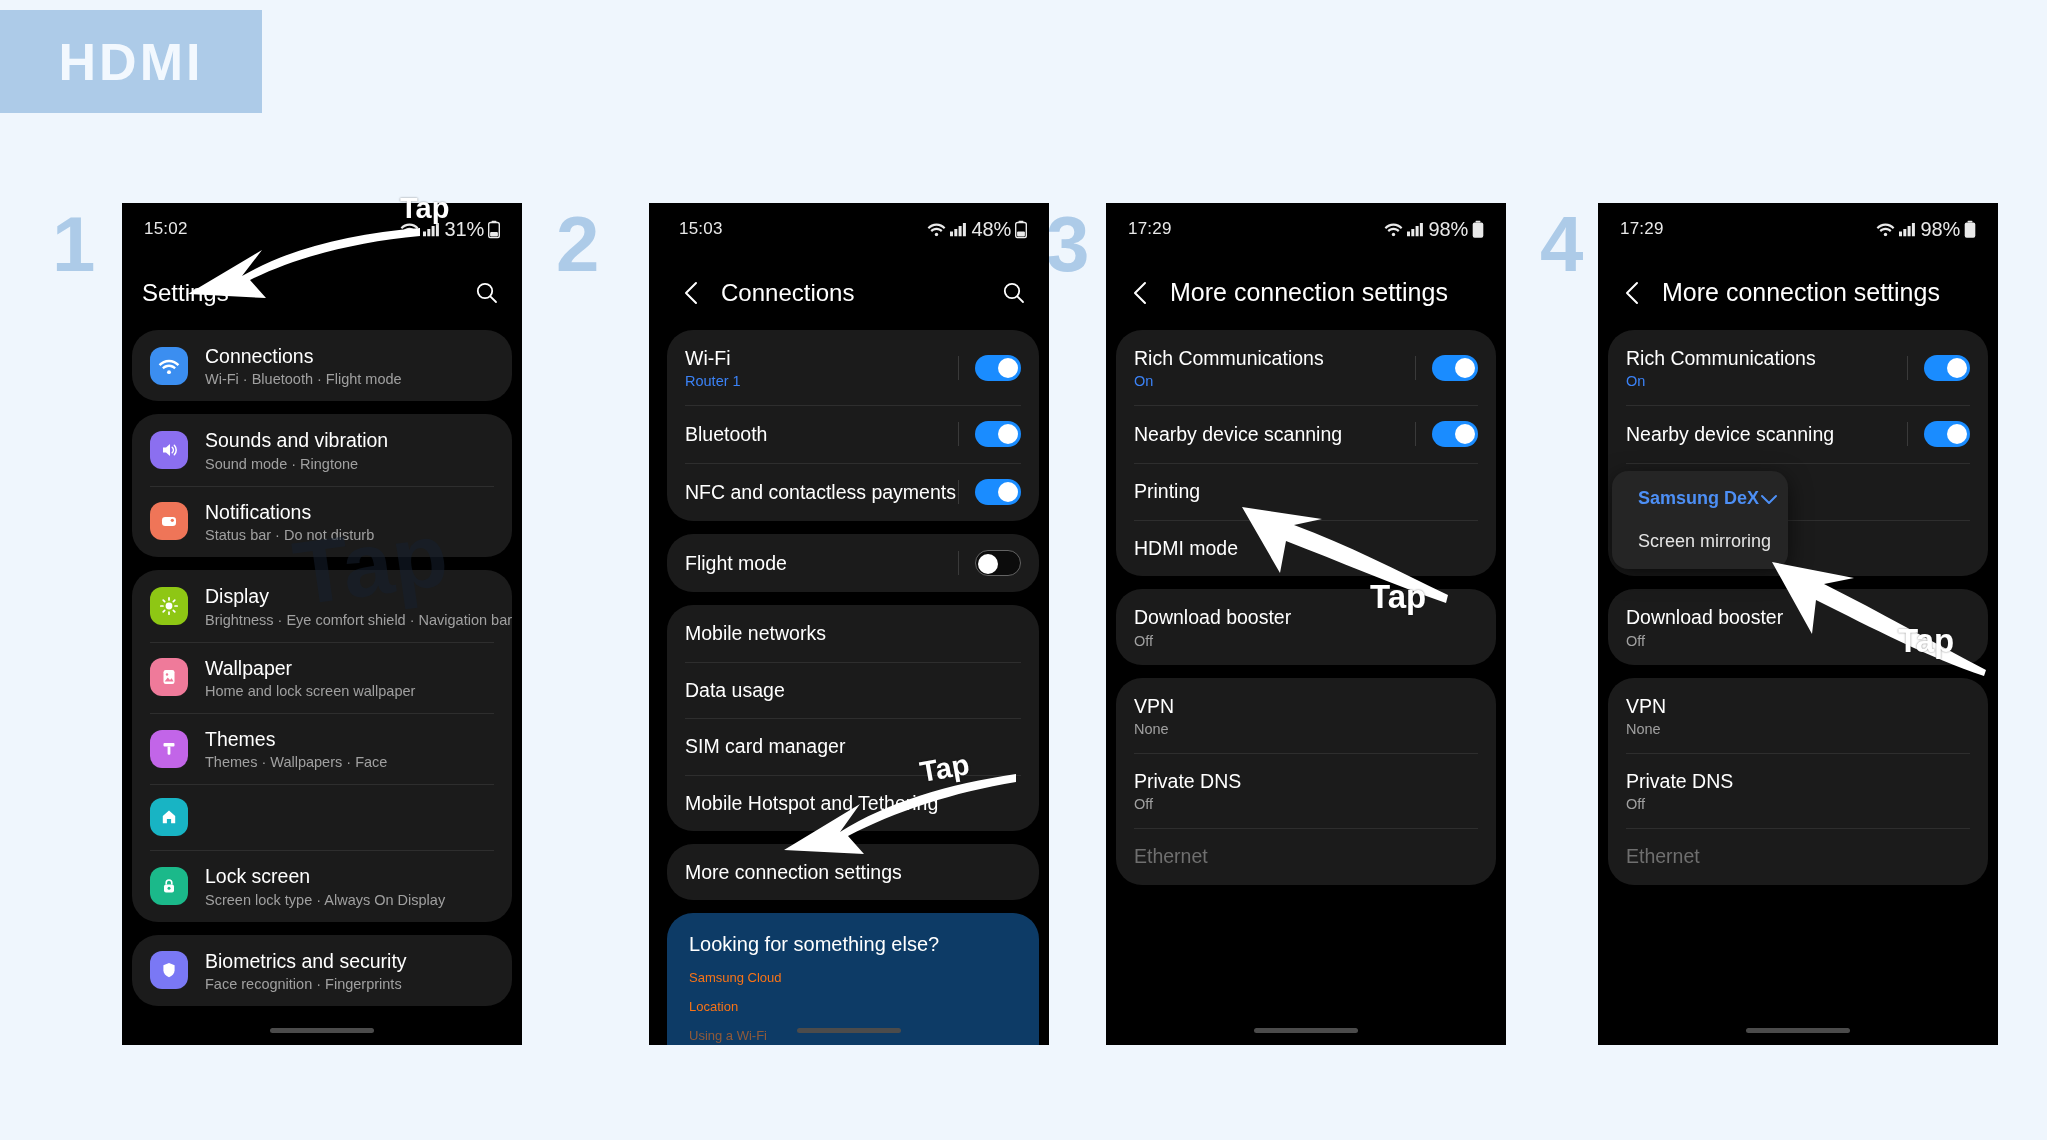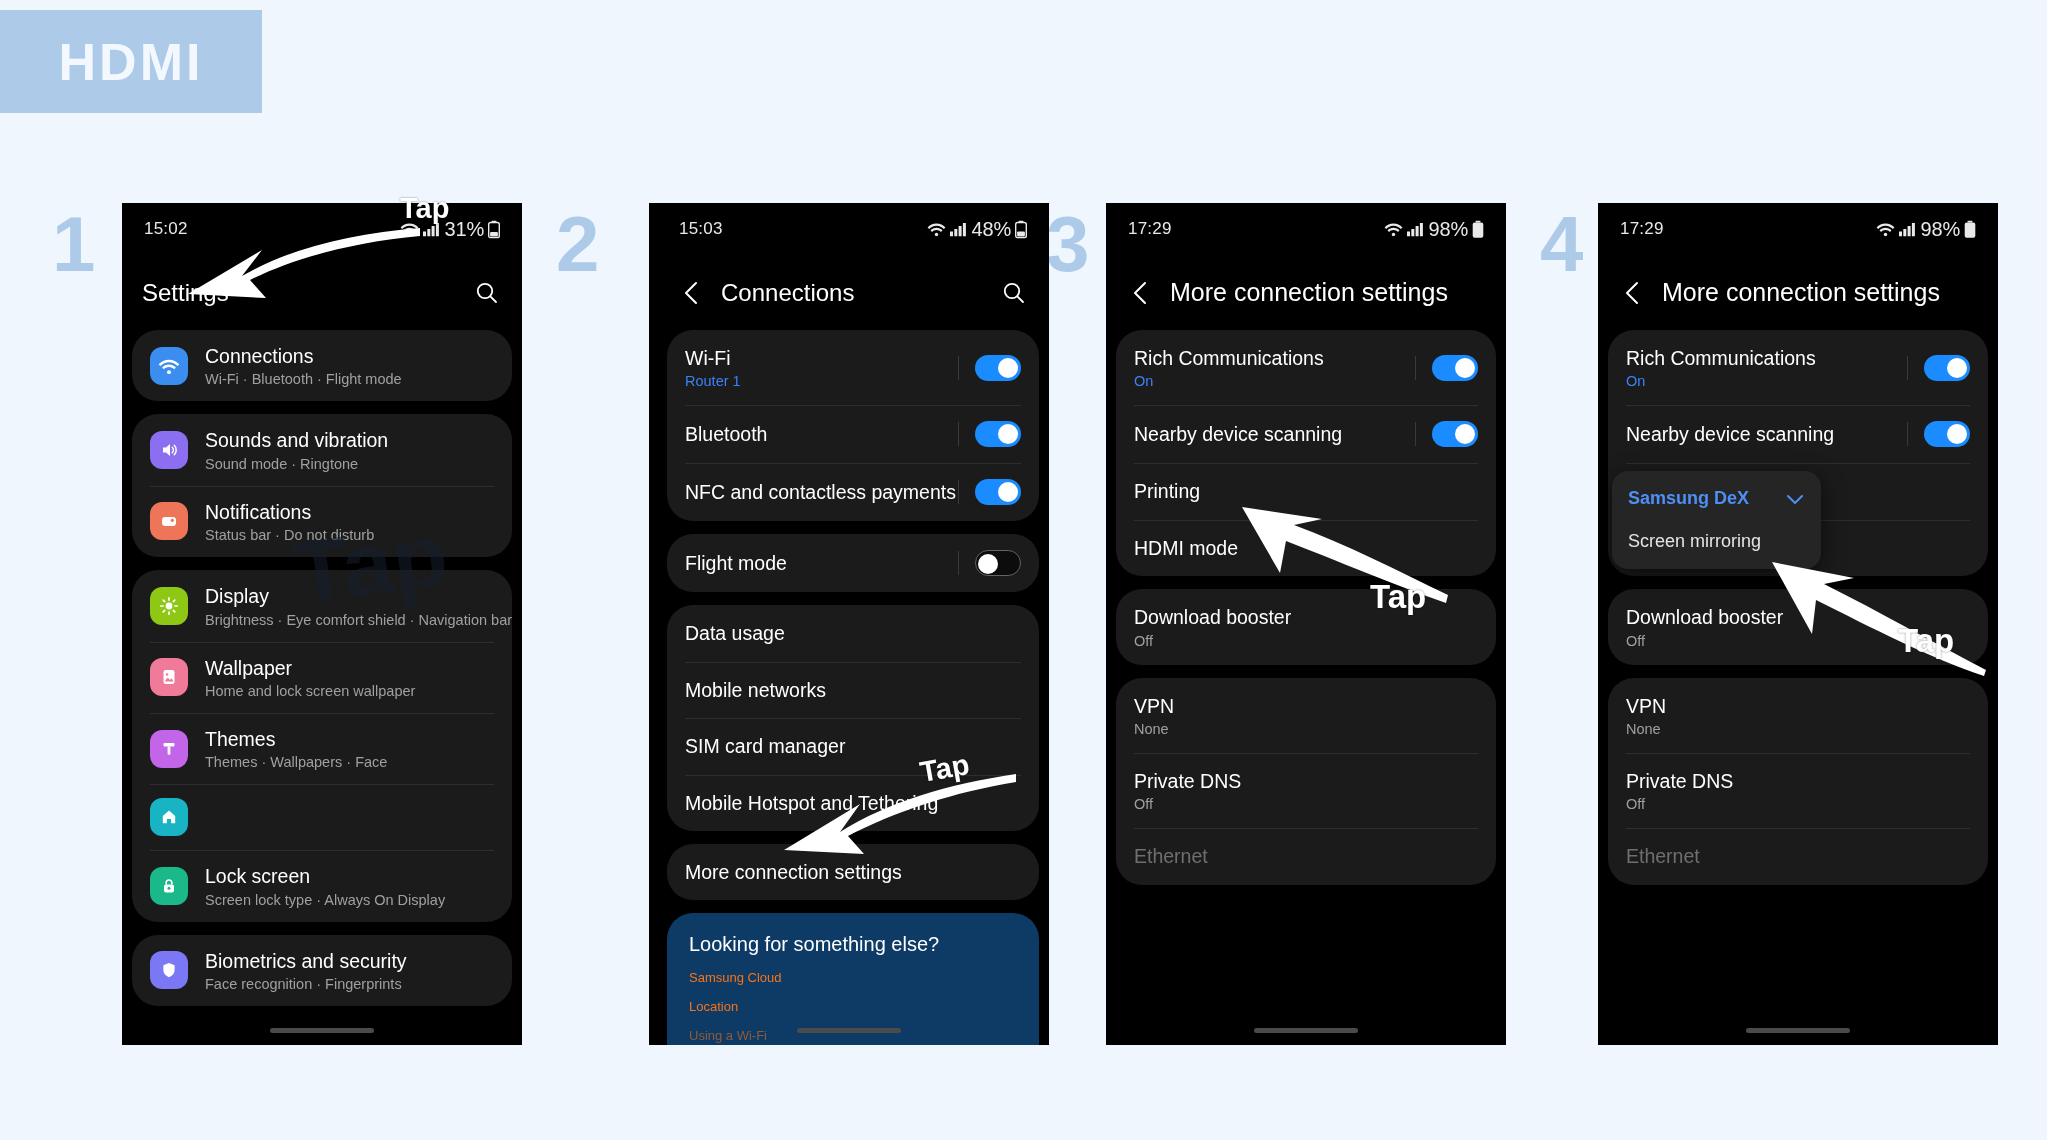"Samsung DeX" .dropdown { padding: 6px 0 -> 6px 10px; width: 209px -> 176px }
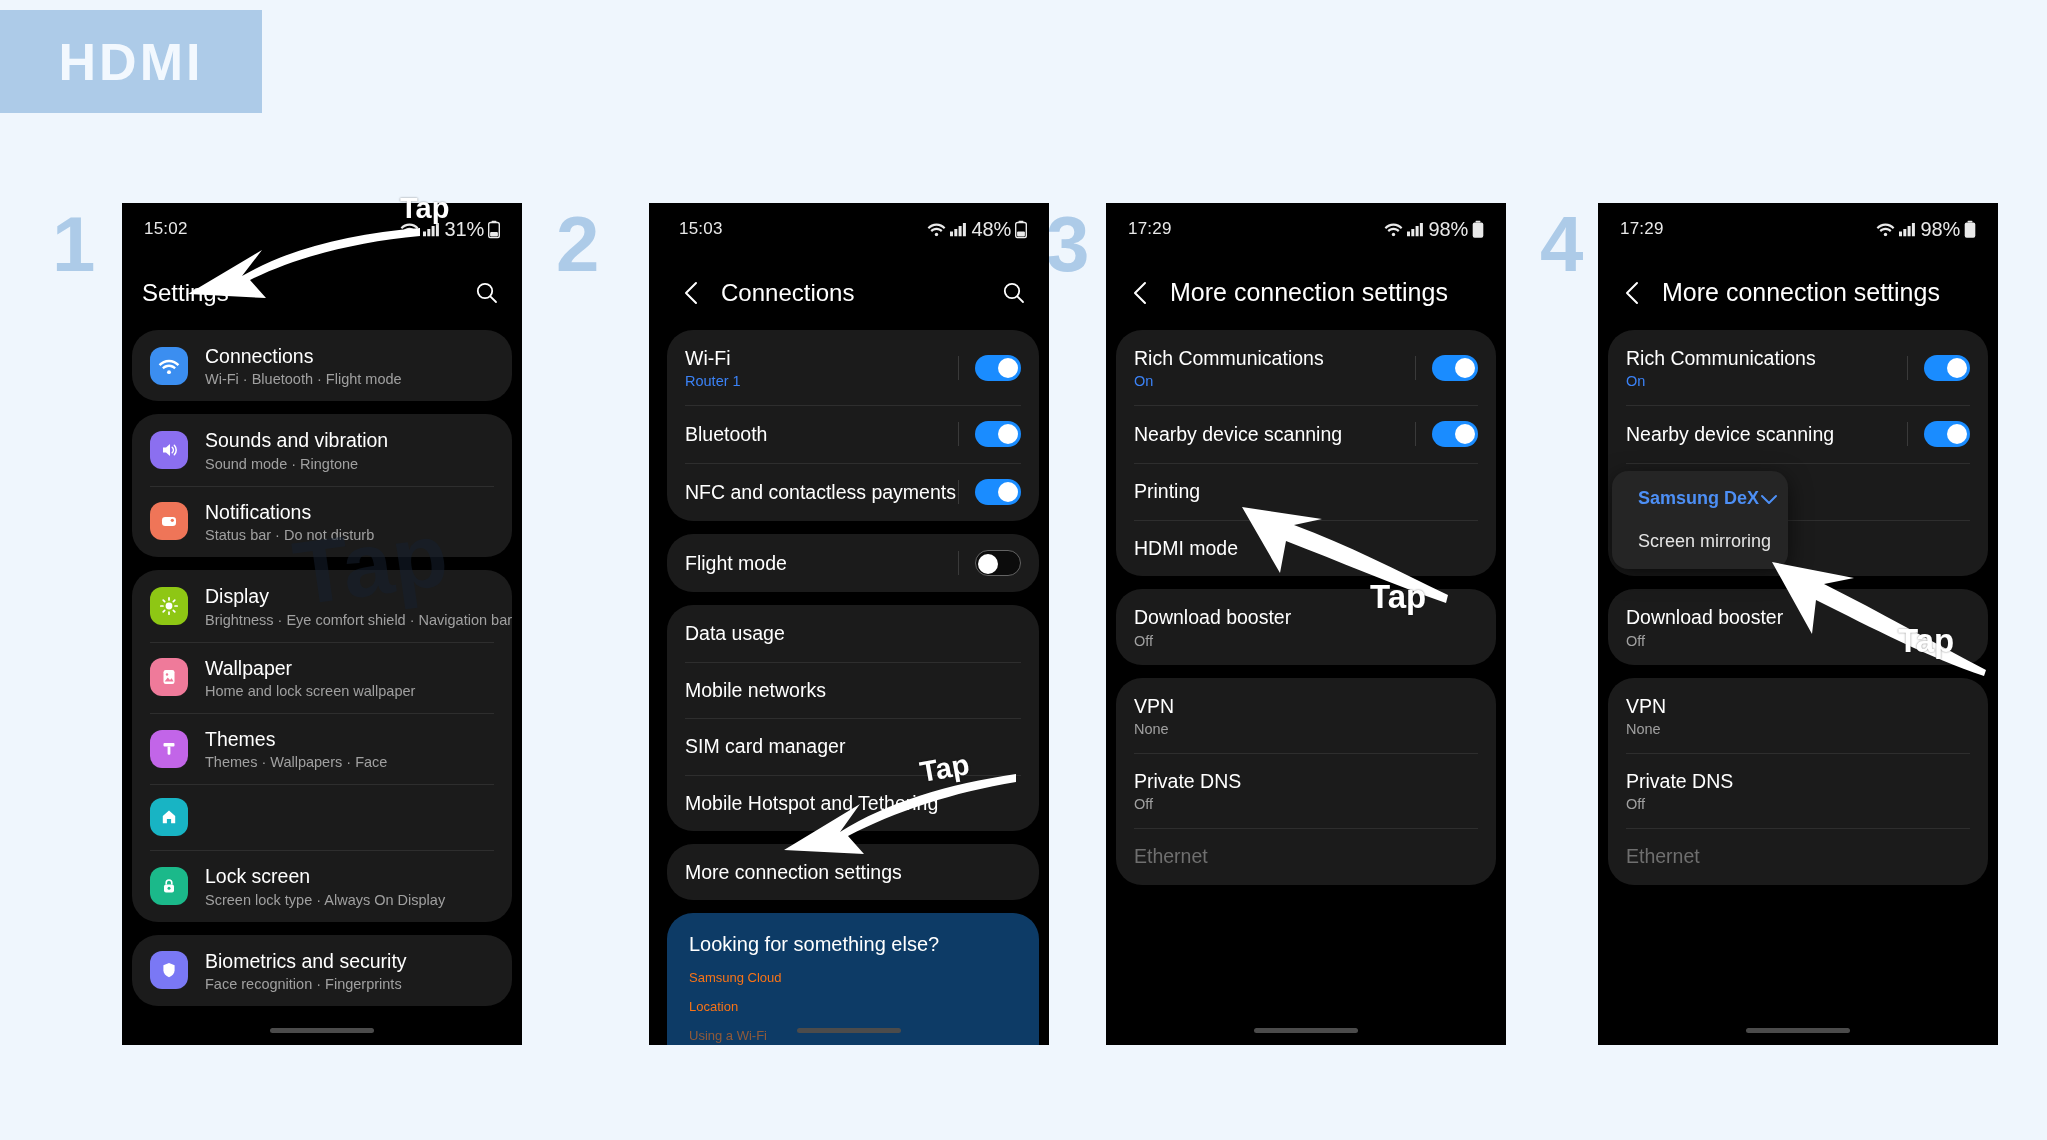"Data usage" div.row { order: before "Mobile networks" -> after "Mobile networks" }
